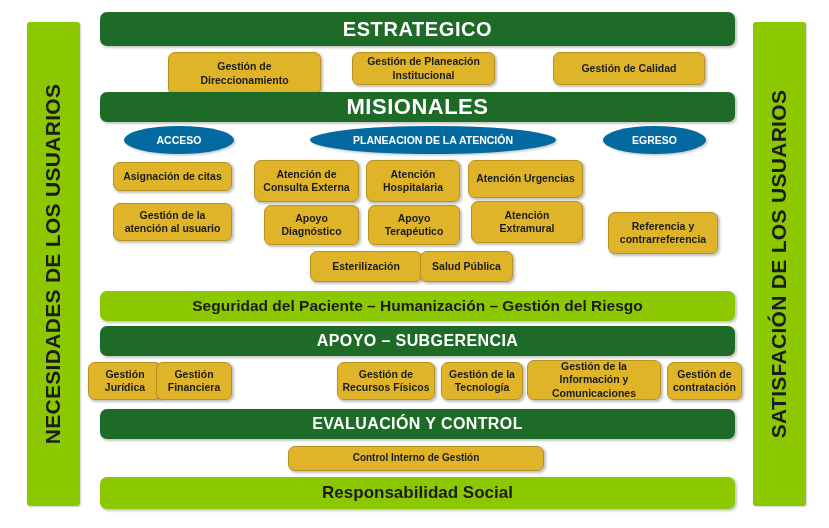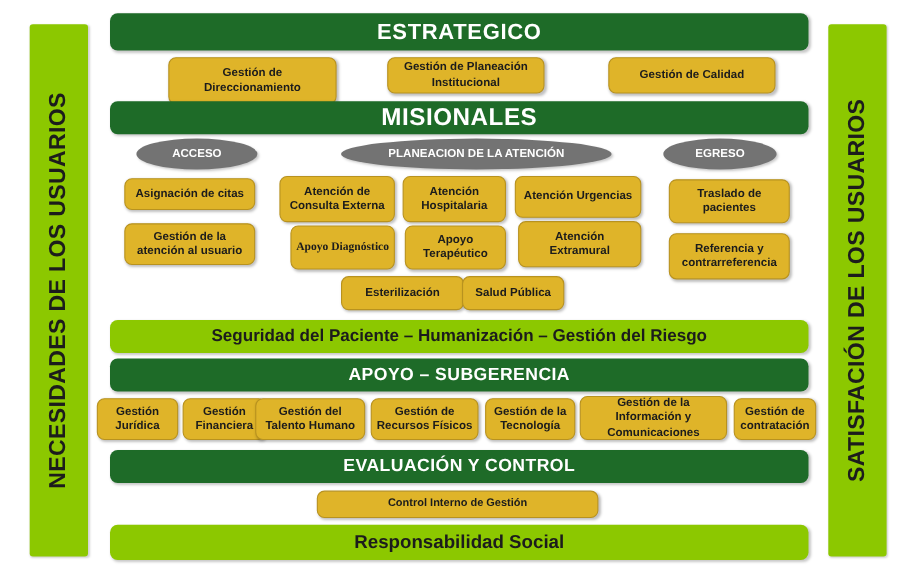"Gestión de Direccionamiento" div.box { left: 153px -> 168px }
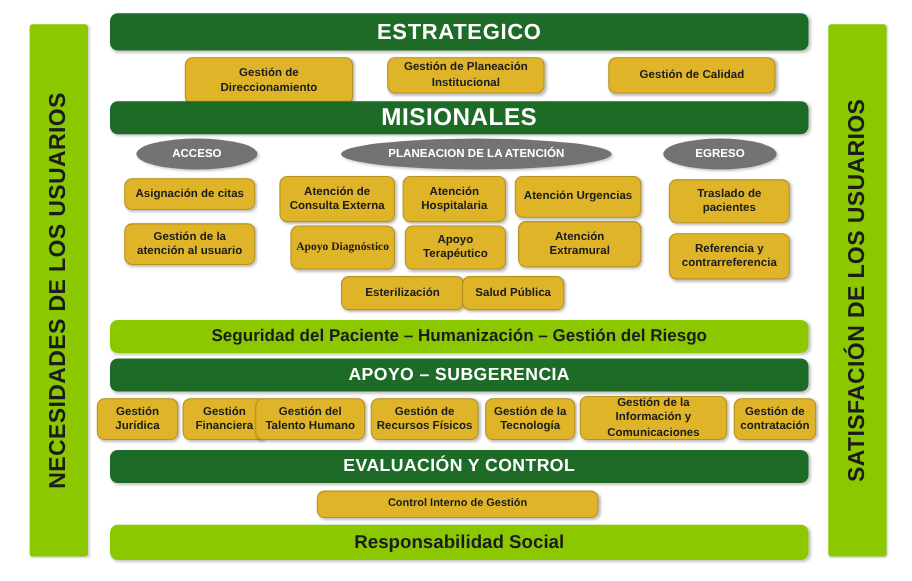"ACCESO" .ellipse { background: #737373 -> #0369a1 }
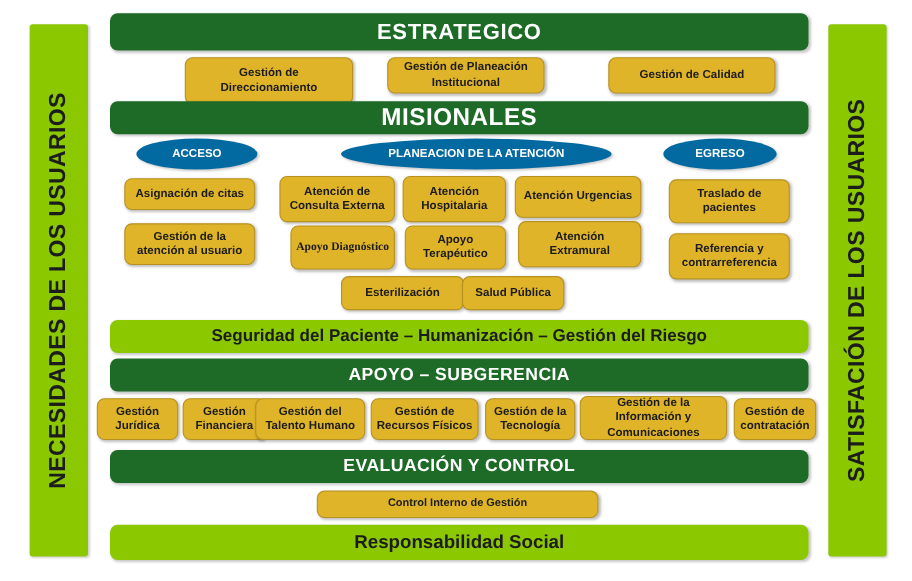"Traslado de pacientes" div.box { html: <div> <span>Traslado de pacientes</span> </div> -> none }
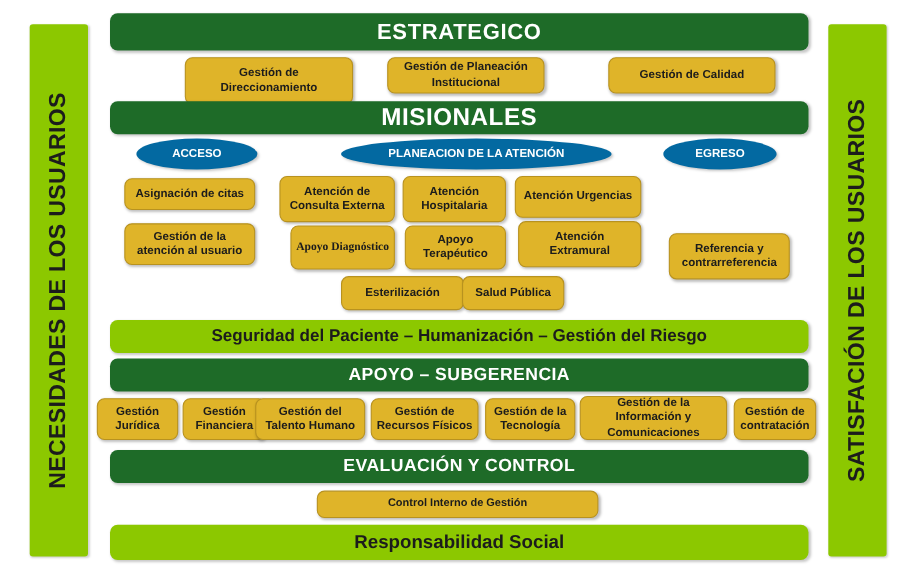"Apoyo Diagnóstico" div.box { font-family: Liberation Serif, serif -> none }
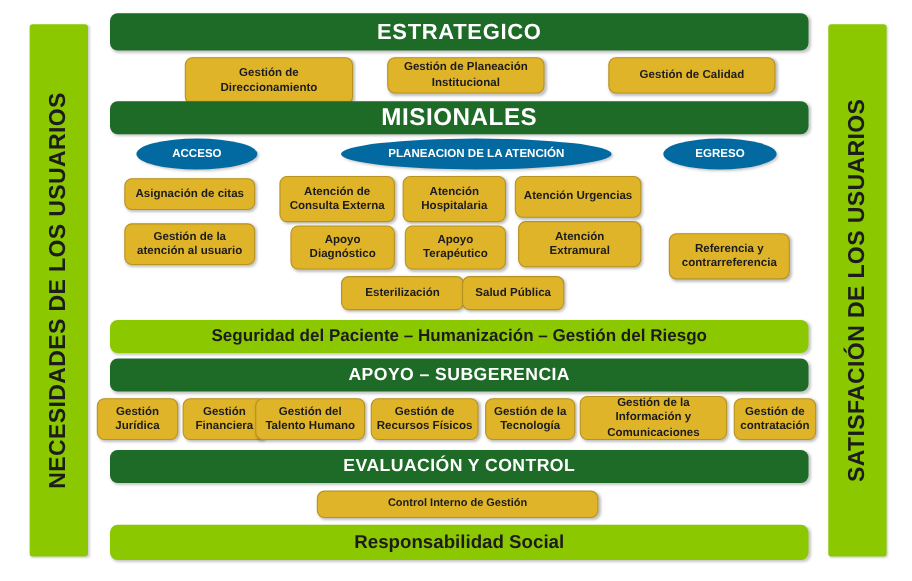"Gestión Financiera" div.box { left: 166px -> 156px }
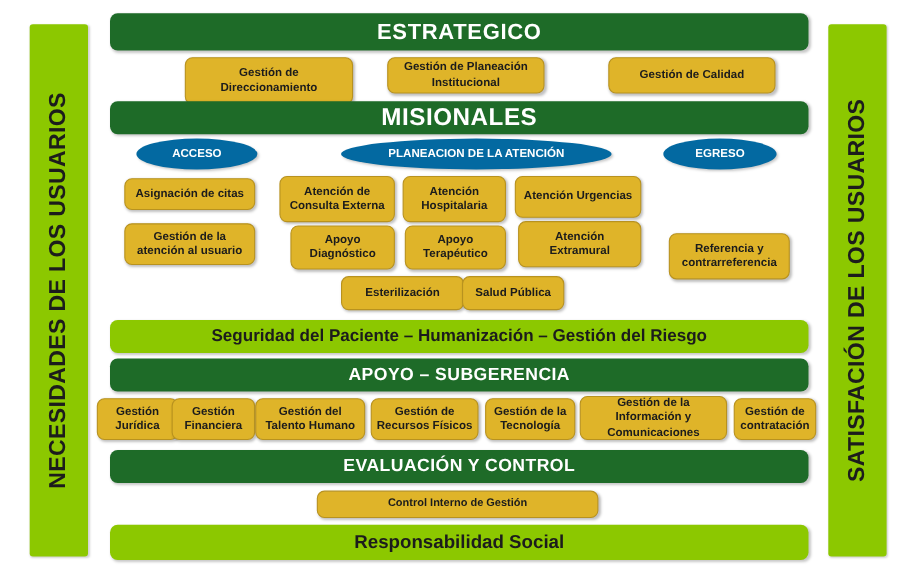"Gestión del Talento Humano" div.box { html: <div> <span>Gestión del Talento Humano</span> </div> -> none }
